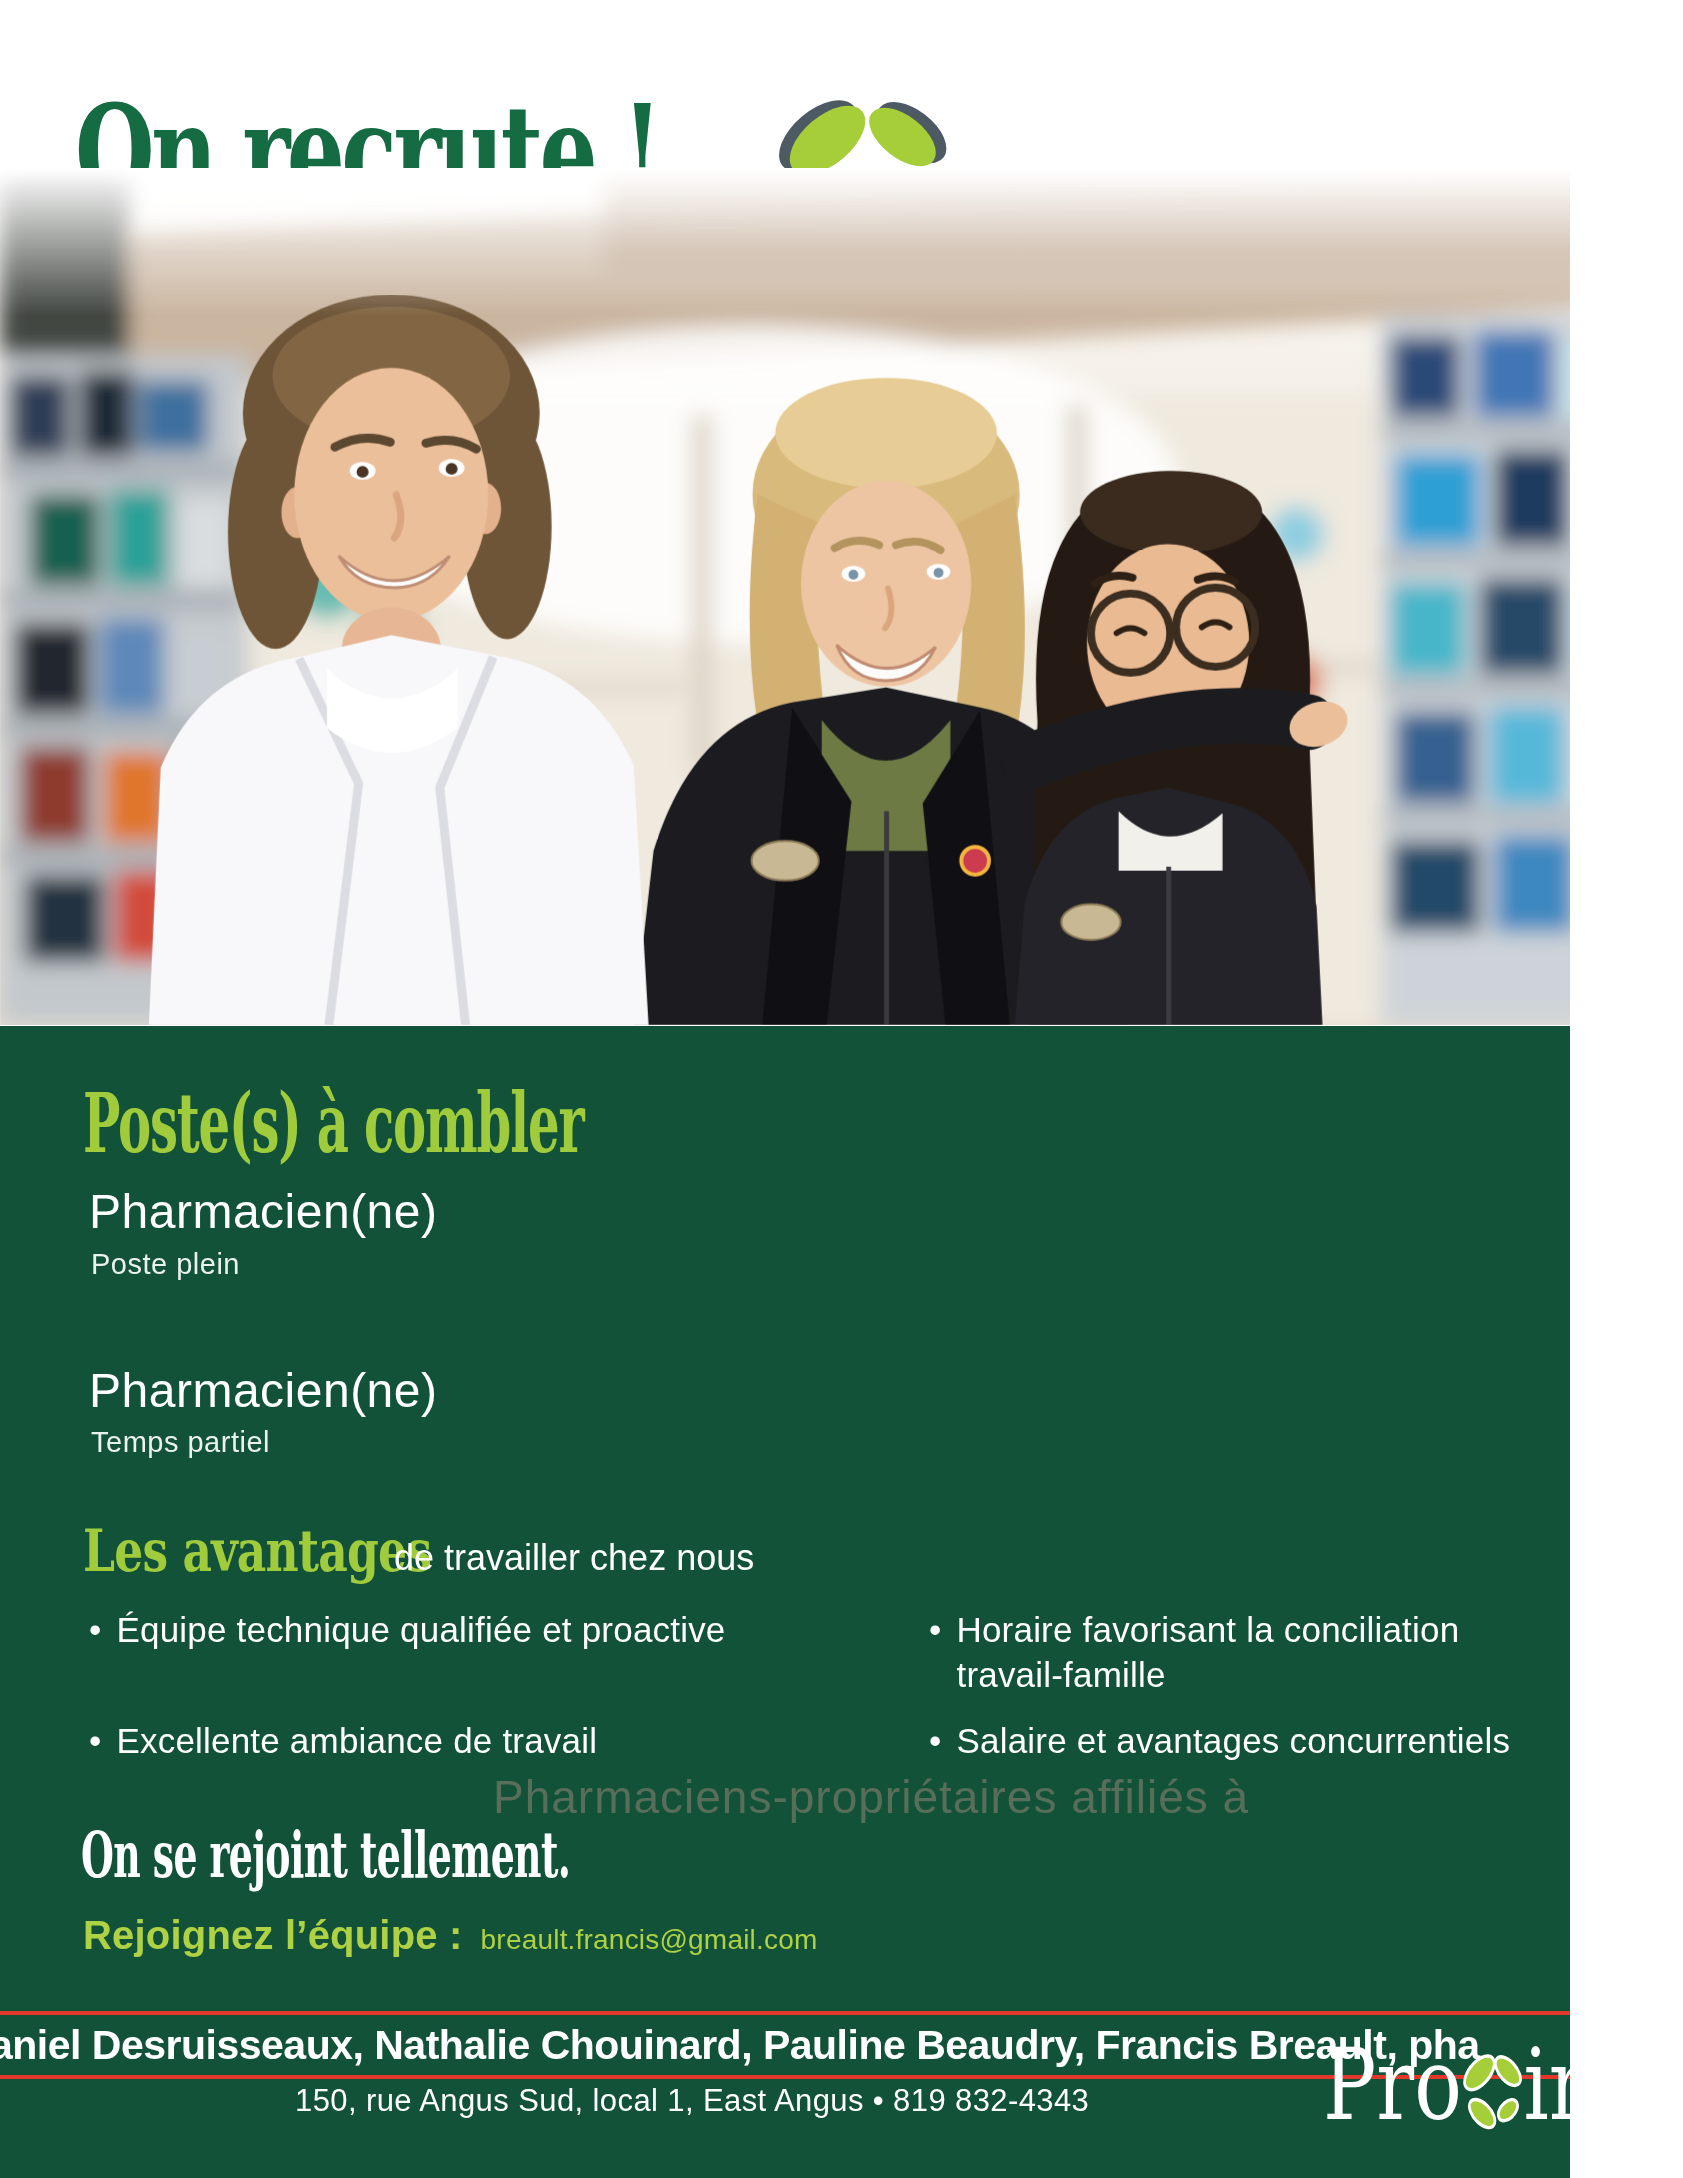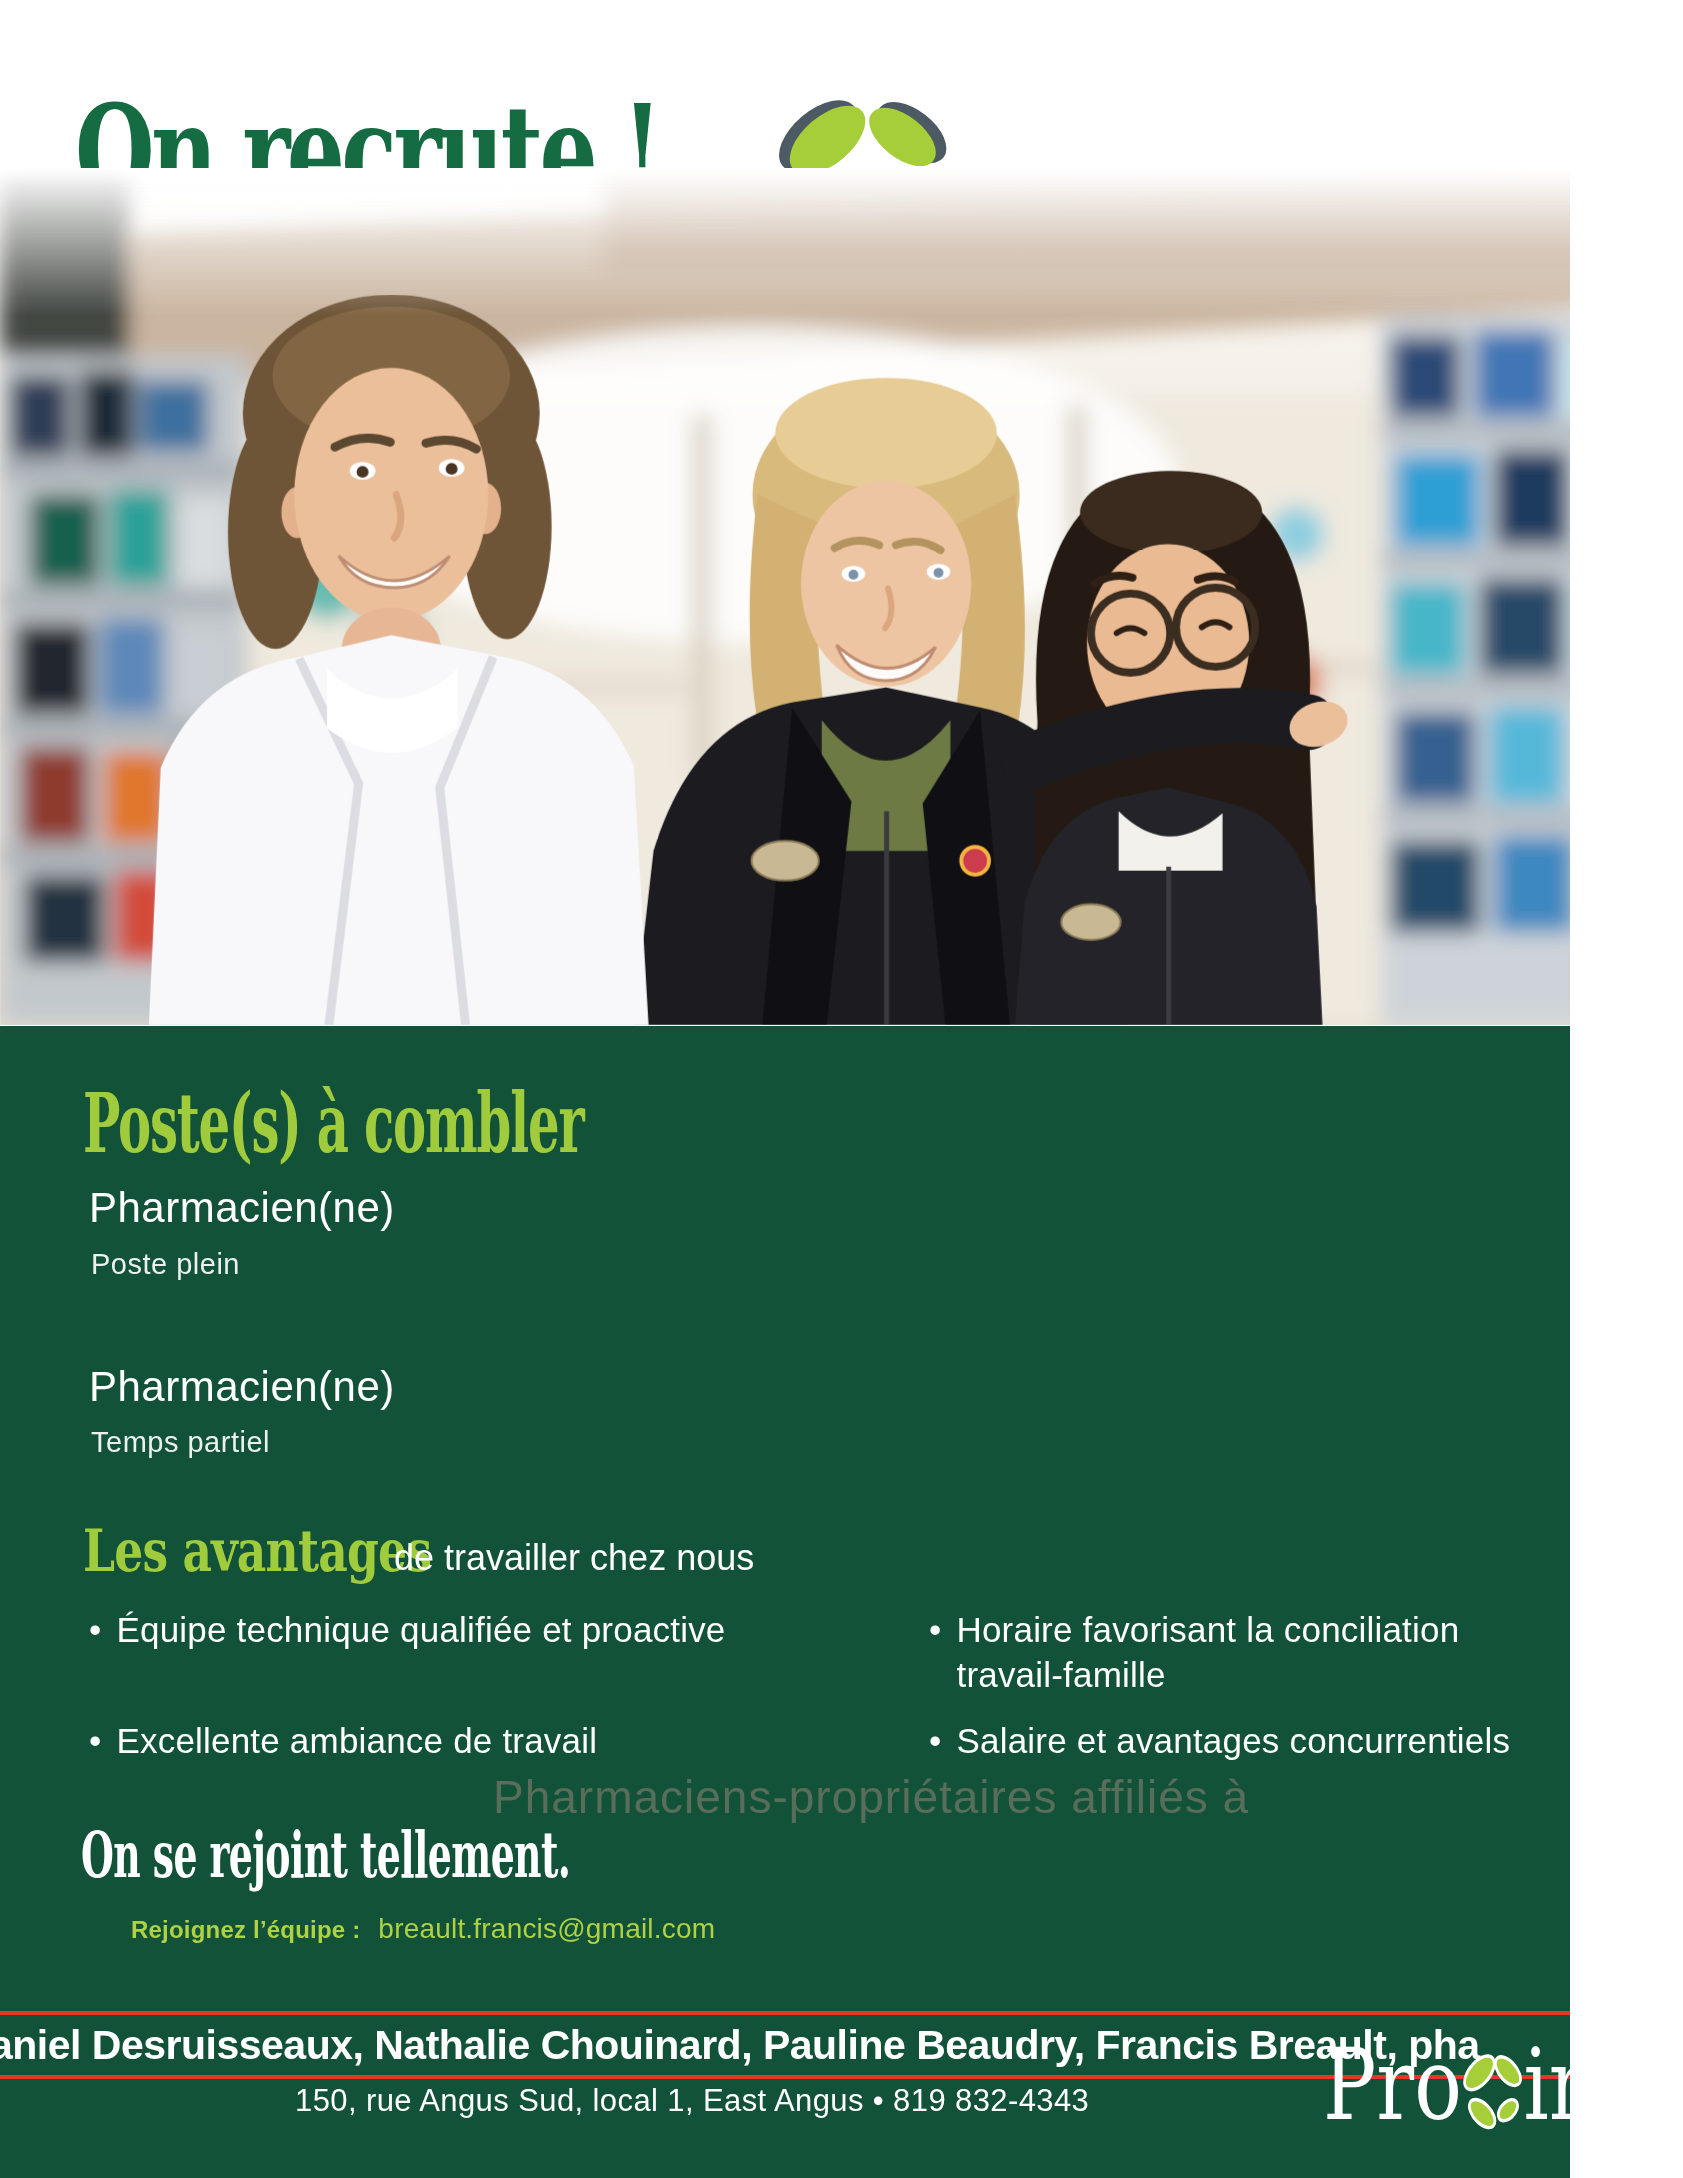"Pharmacien(ne)" .job-title { font-size: 42px -> 48px }
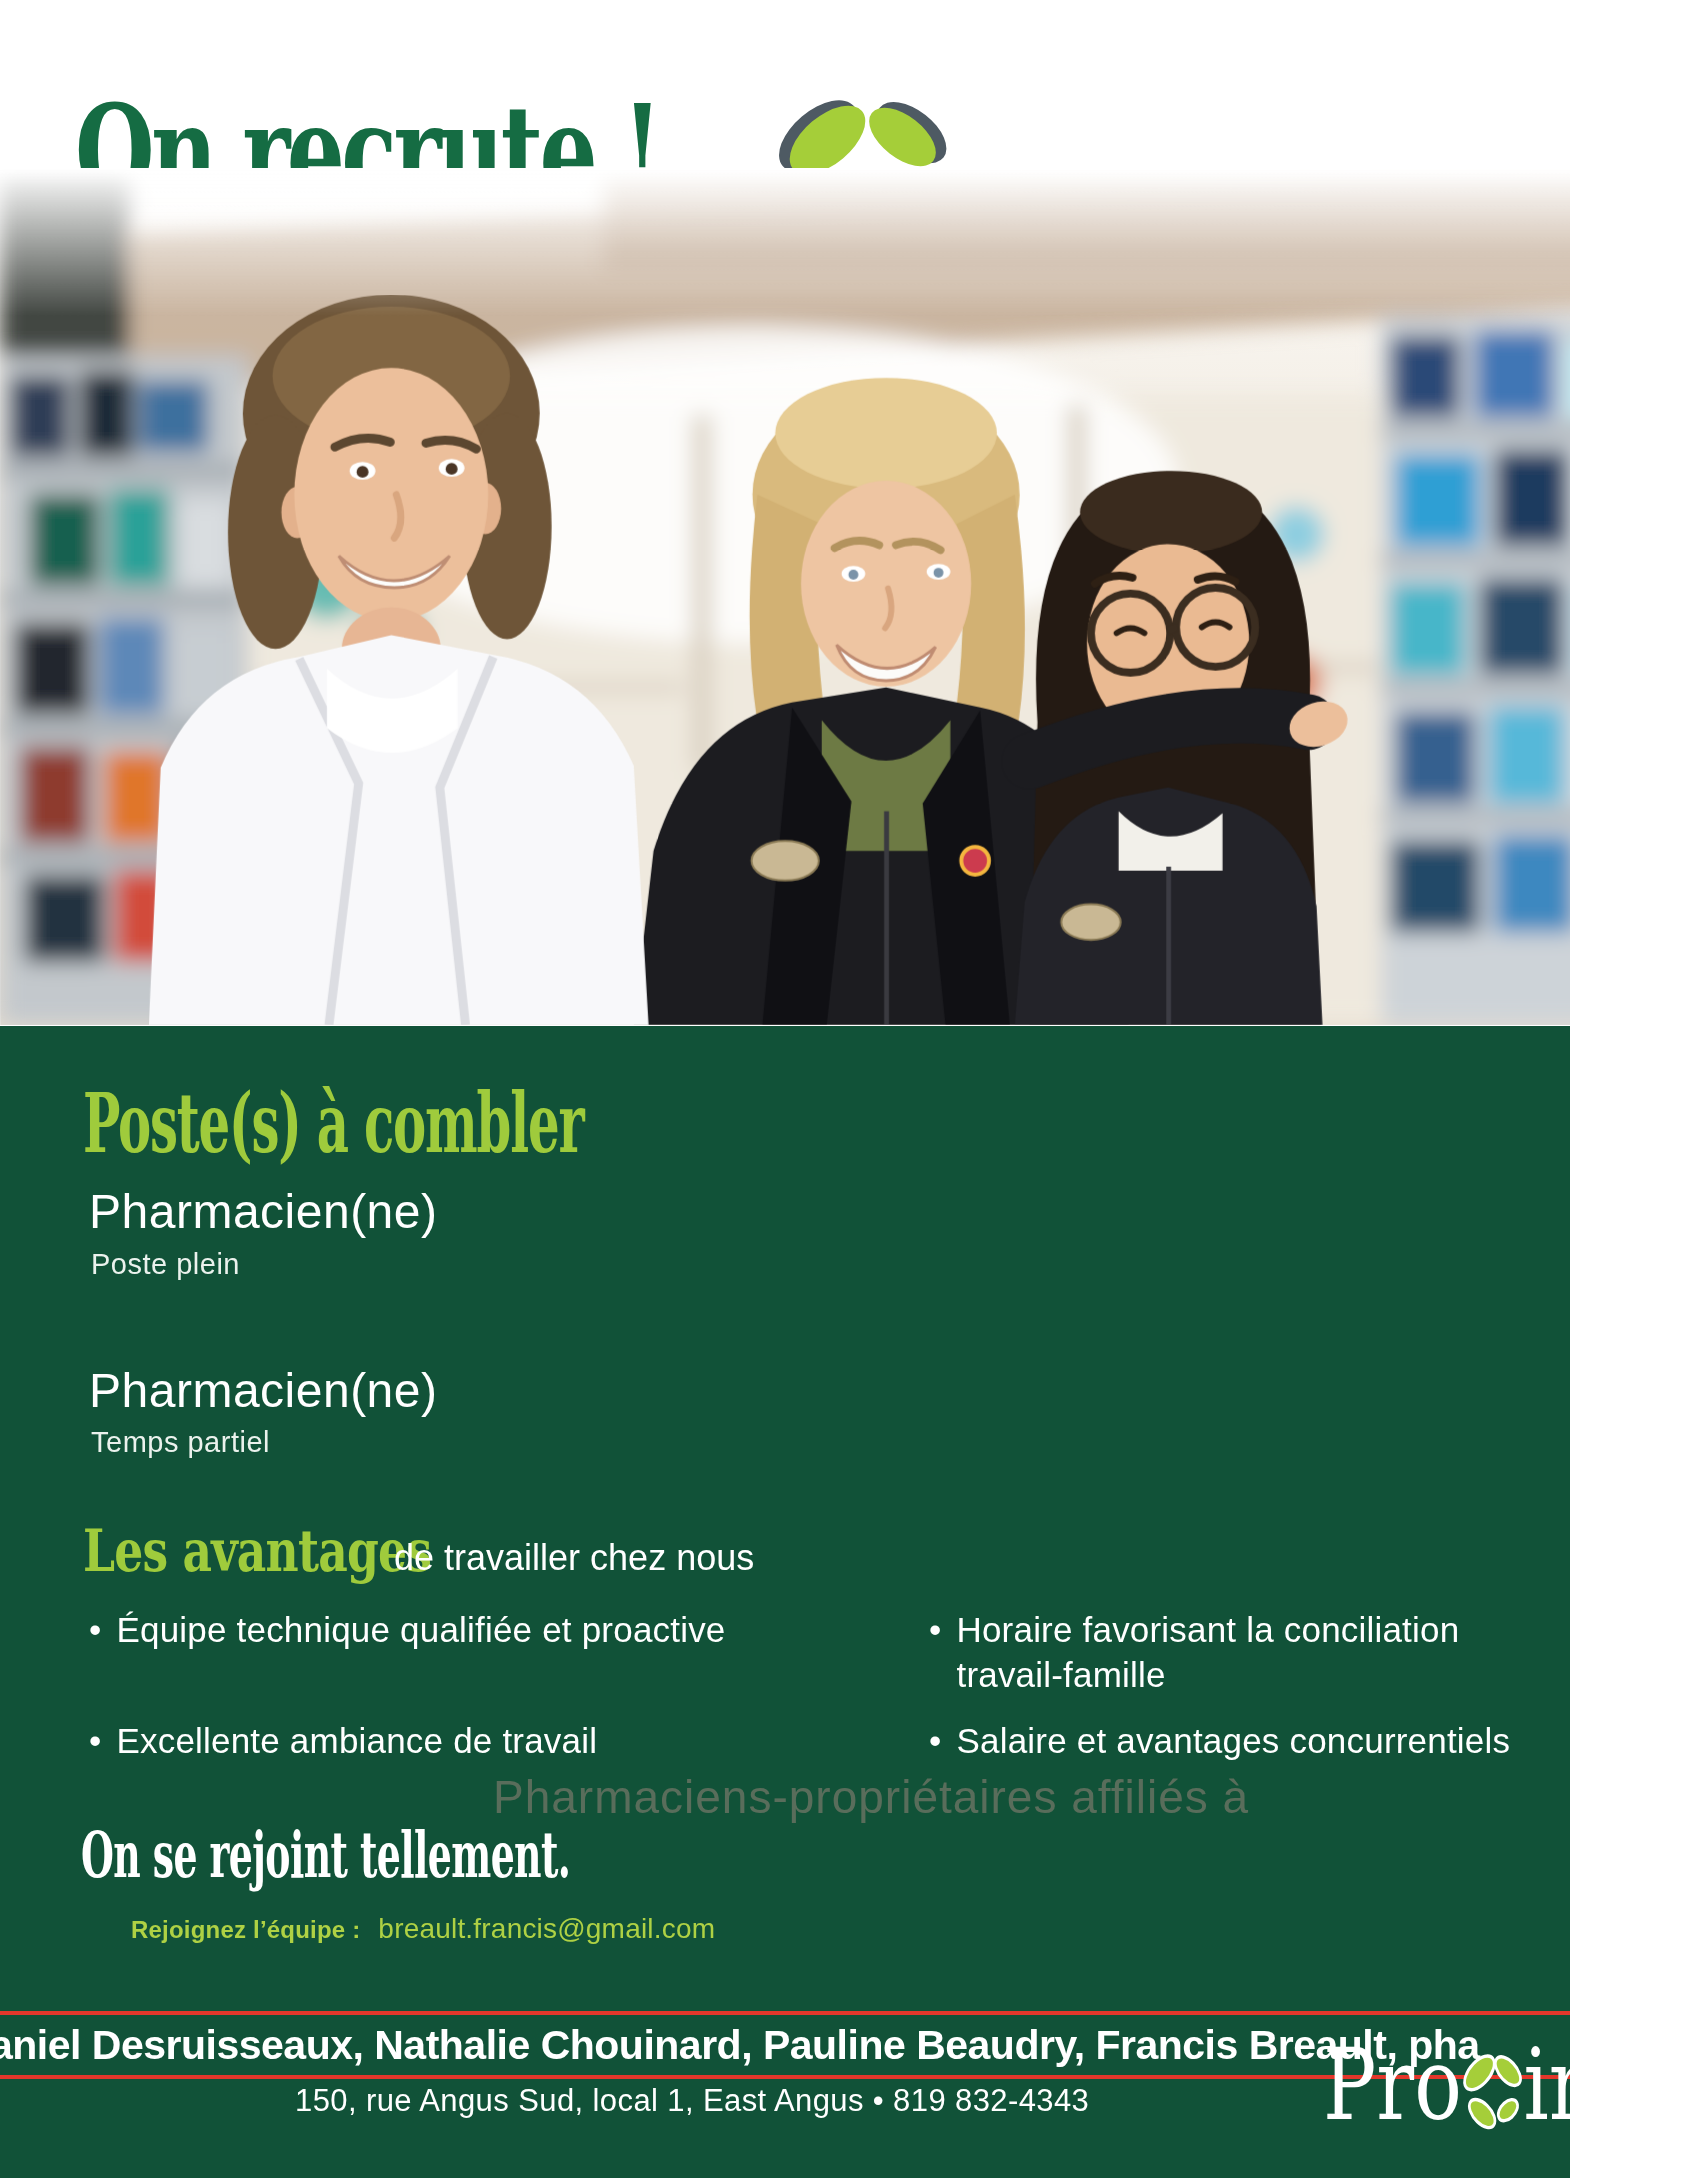"Rejoignez l’équipe :" .cta-label { font-size: 24px -> 40px; margin-left: 48px -> none }
